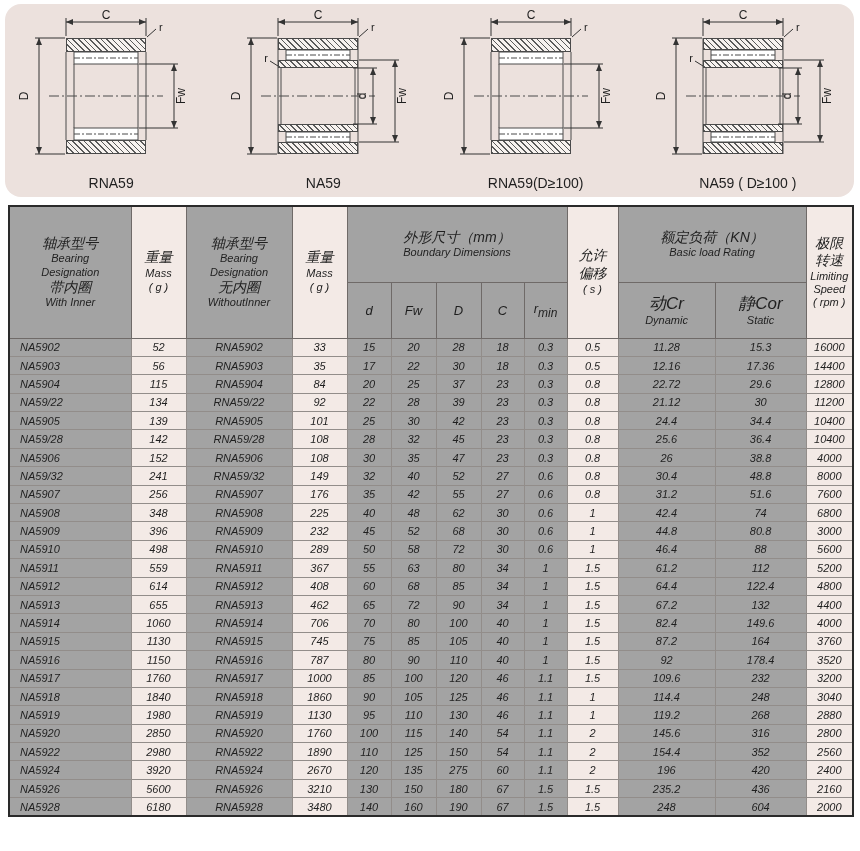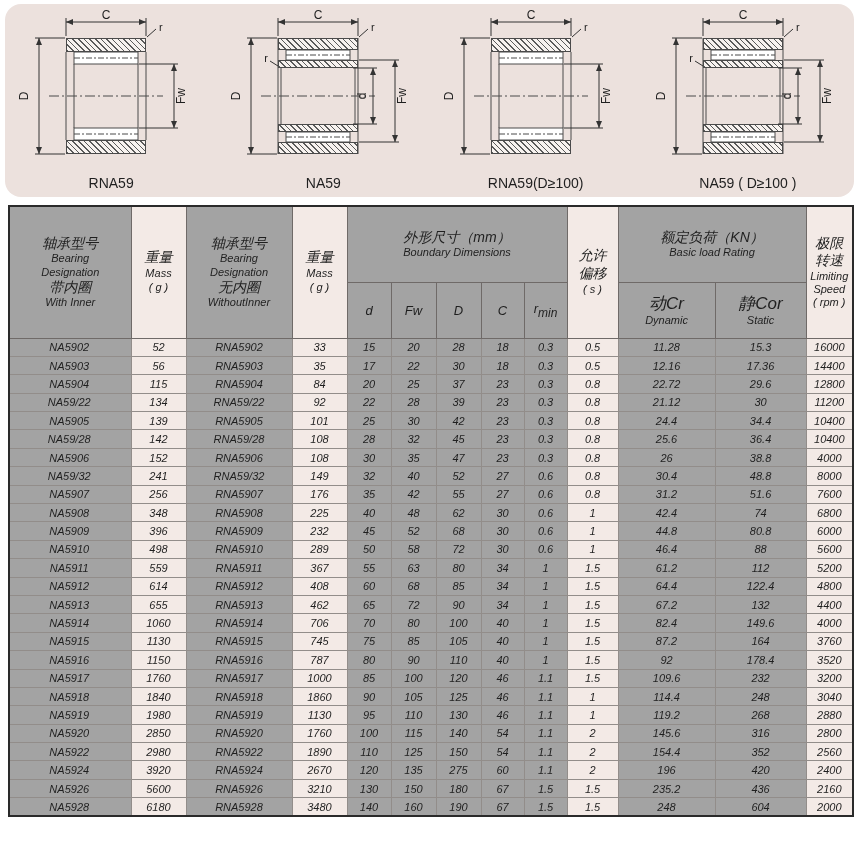"NA5902" td.left { padding-left: 0 -> 10px; text-align: center -> left }
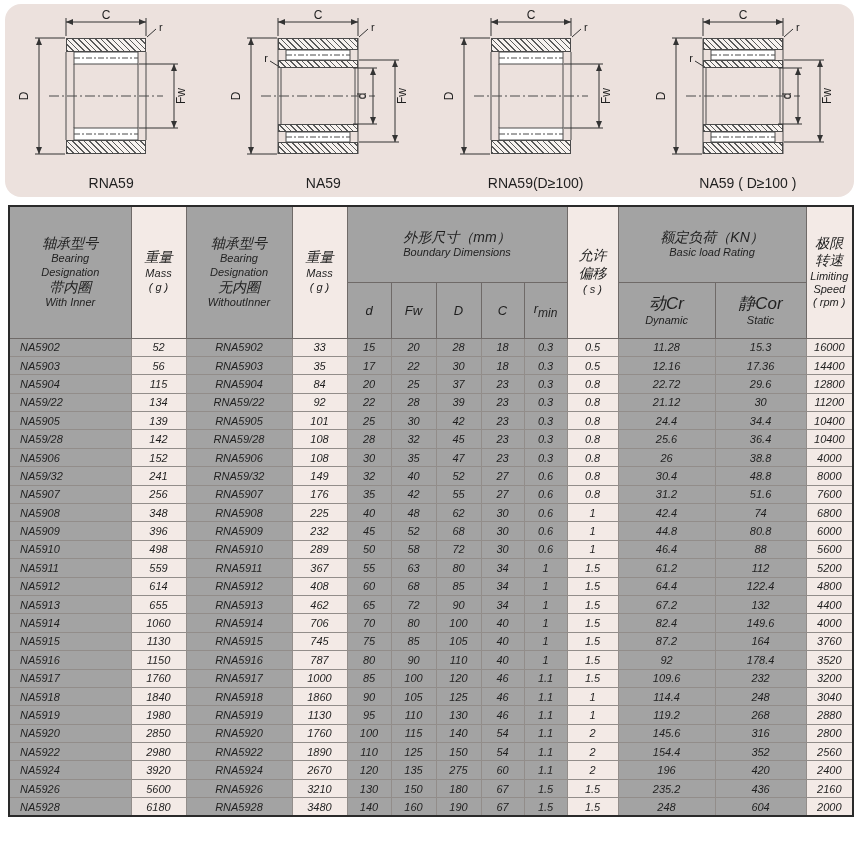"6000" td.shade { text: 6000 -> 3000 }
